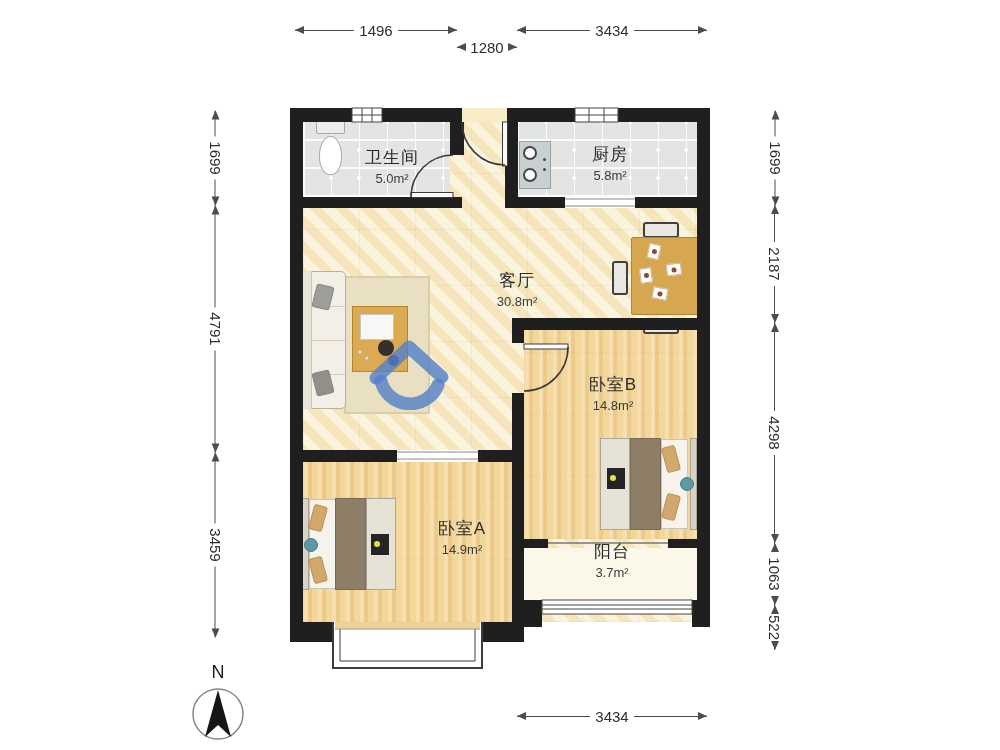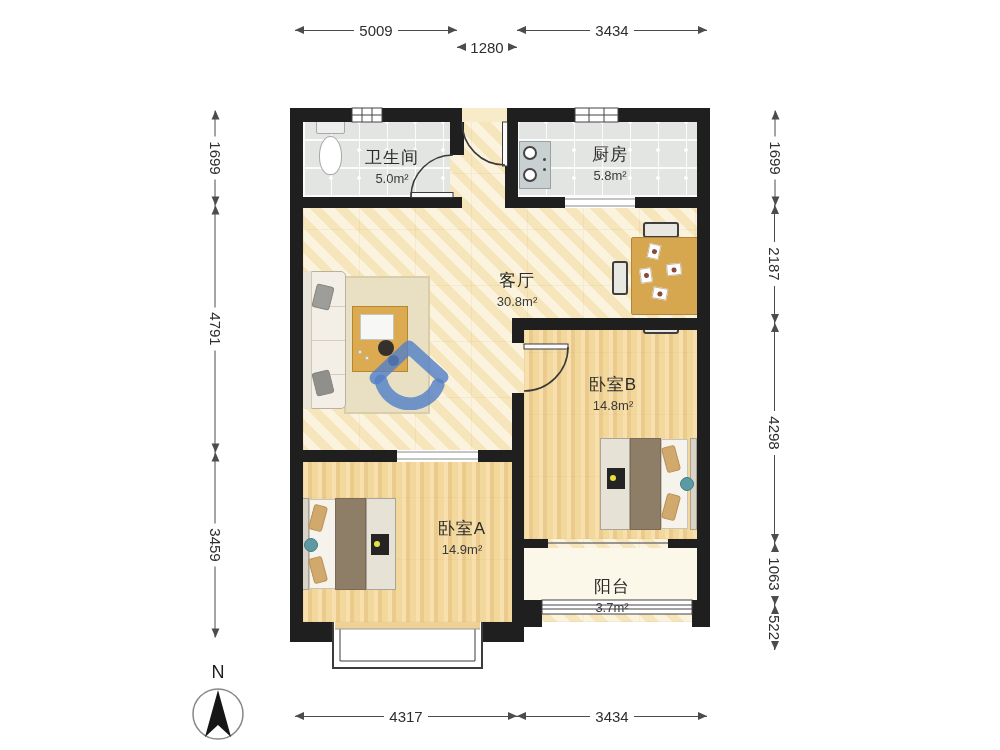"5009" span.num { text: 5009 -> 1496 }
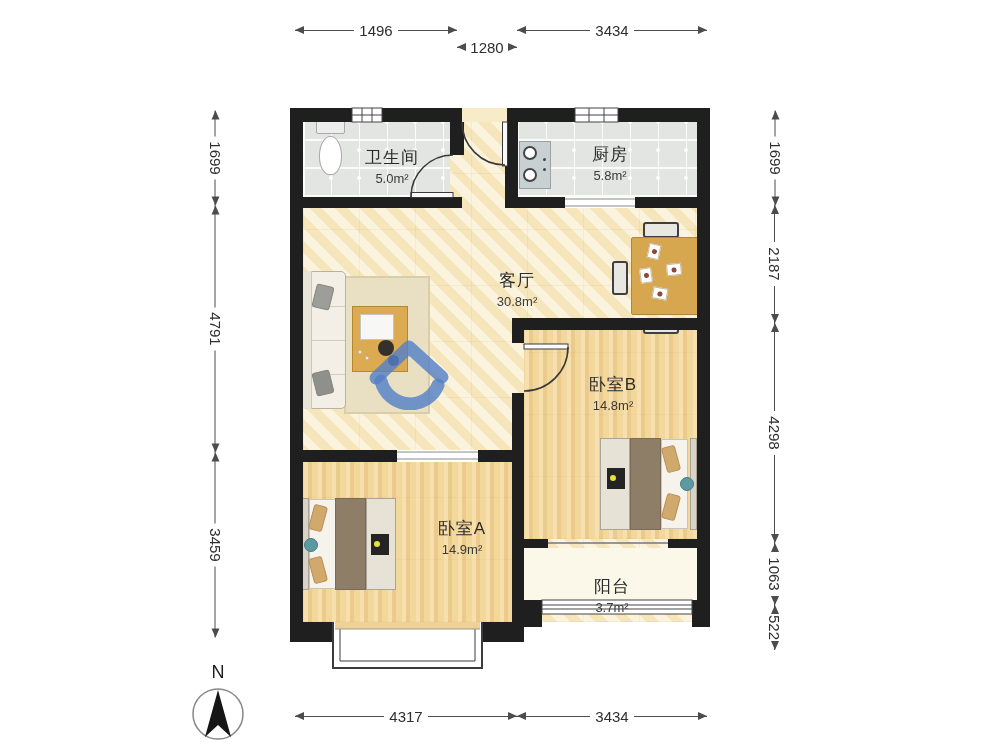"阳台" div.room-label { top: 595px -> 560px }
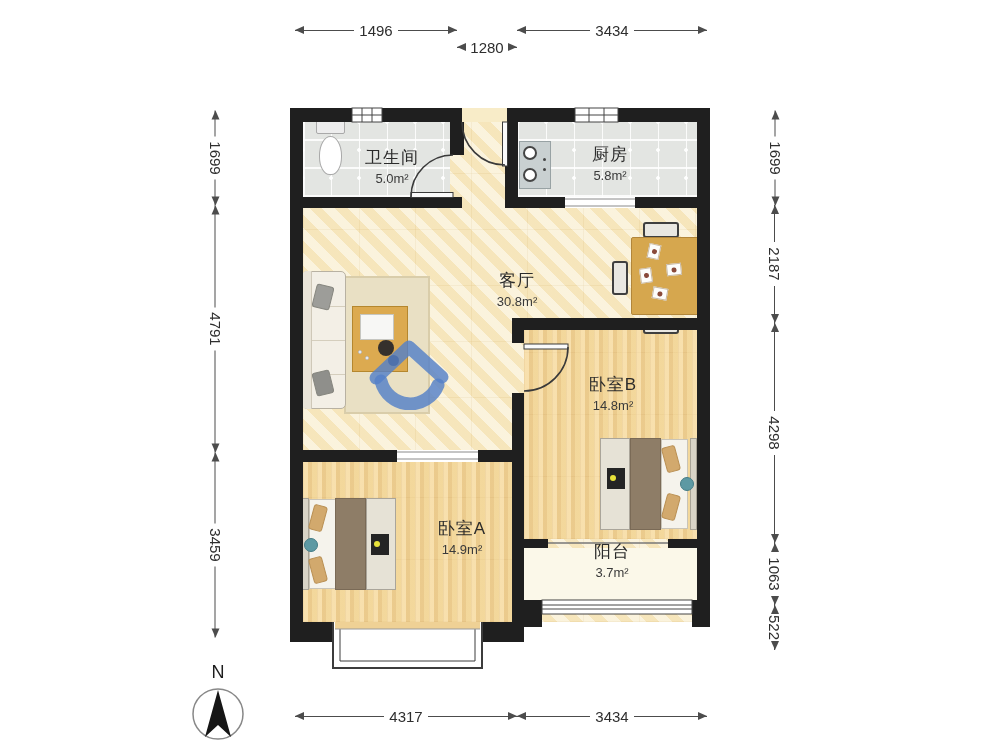"4317" div.dim { html: <div> <span></span> <span>4317</span> <span></span> </div> -> none }
